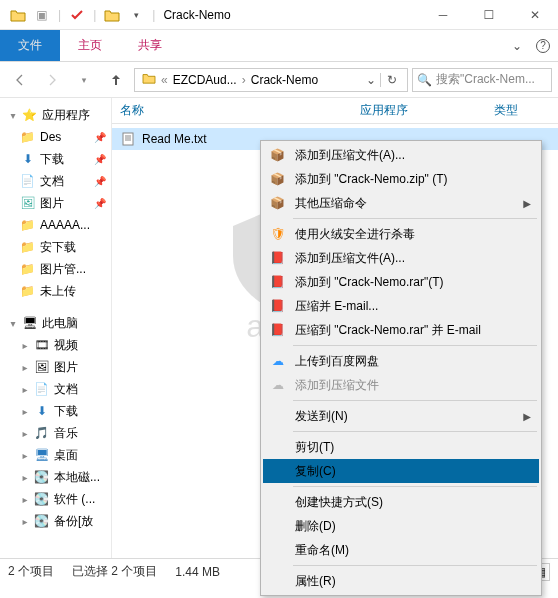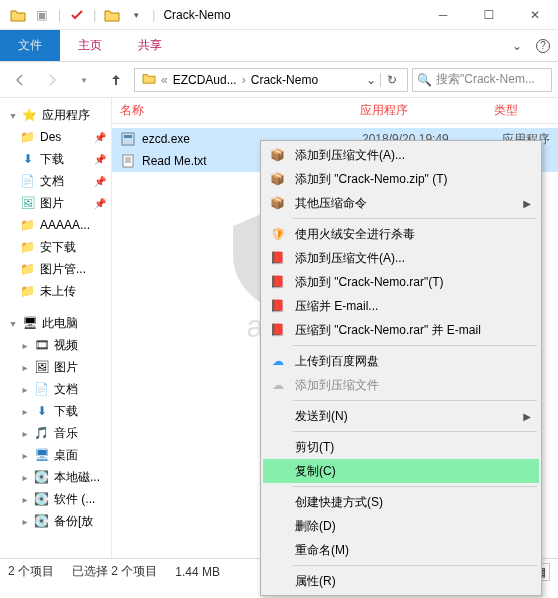"名称" .cols { color: #ef4444 -> #0369a1 }
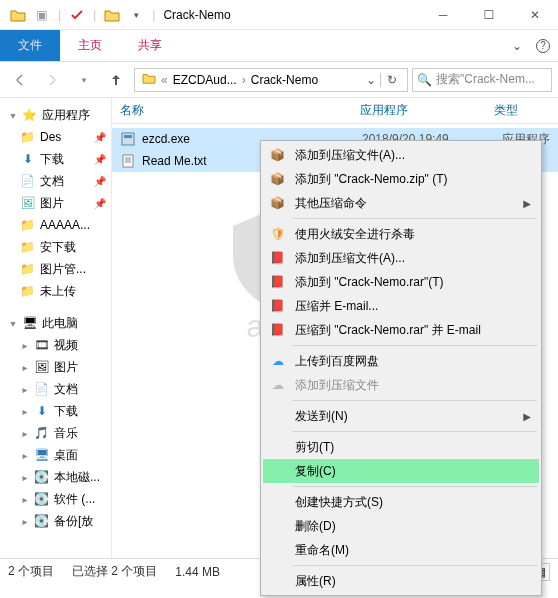"ezcd.exe" div.row { html: <div> <span> <svg> <rect></rect> <rect></rect> </svg> </span> <span>ezcd.exe</span> <span>2018/9/20 19:49</span> <span>应用程序</span> </div> -> none }
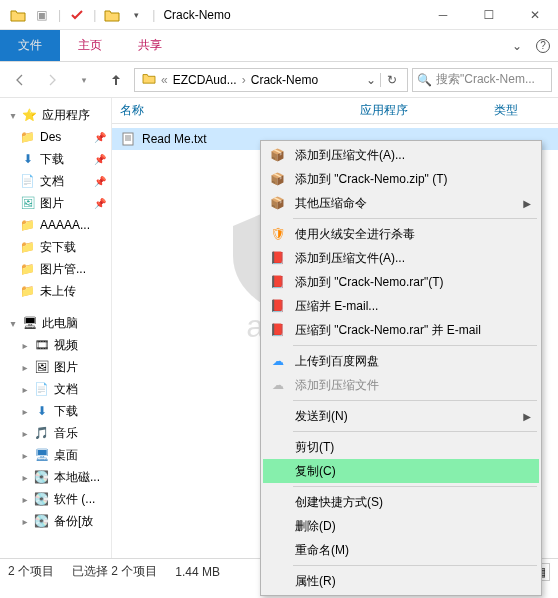"复制(C)" .ctx-item.hover { background: #86efac -> #0369a1 }
